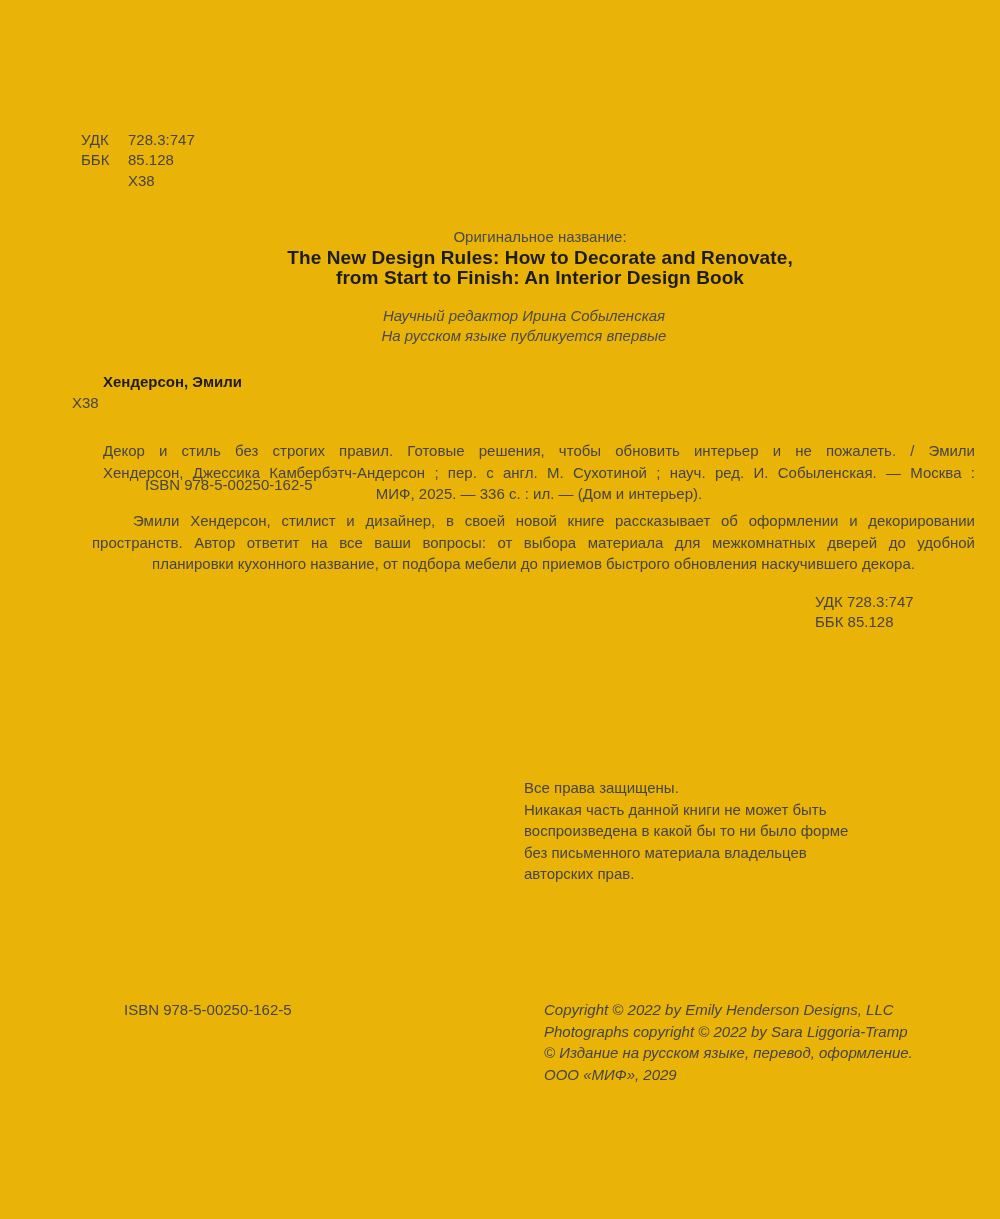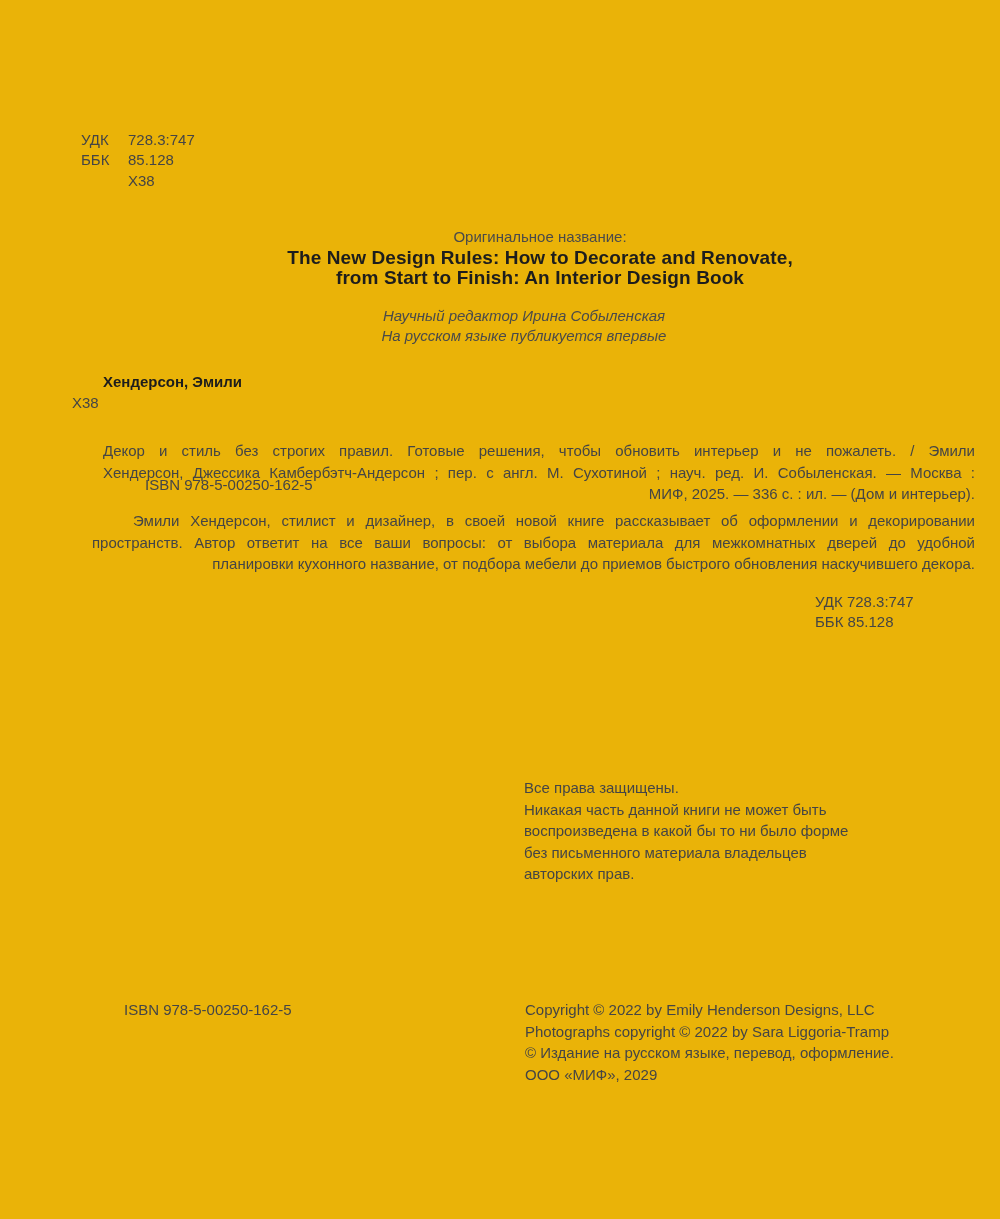"МИФ, 2025. — 336 с." .jlast { text-align: right -> center }
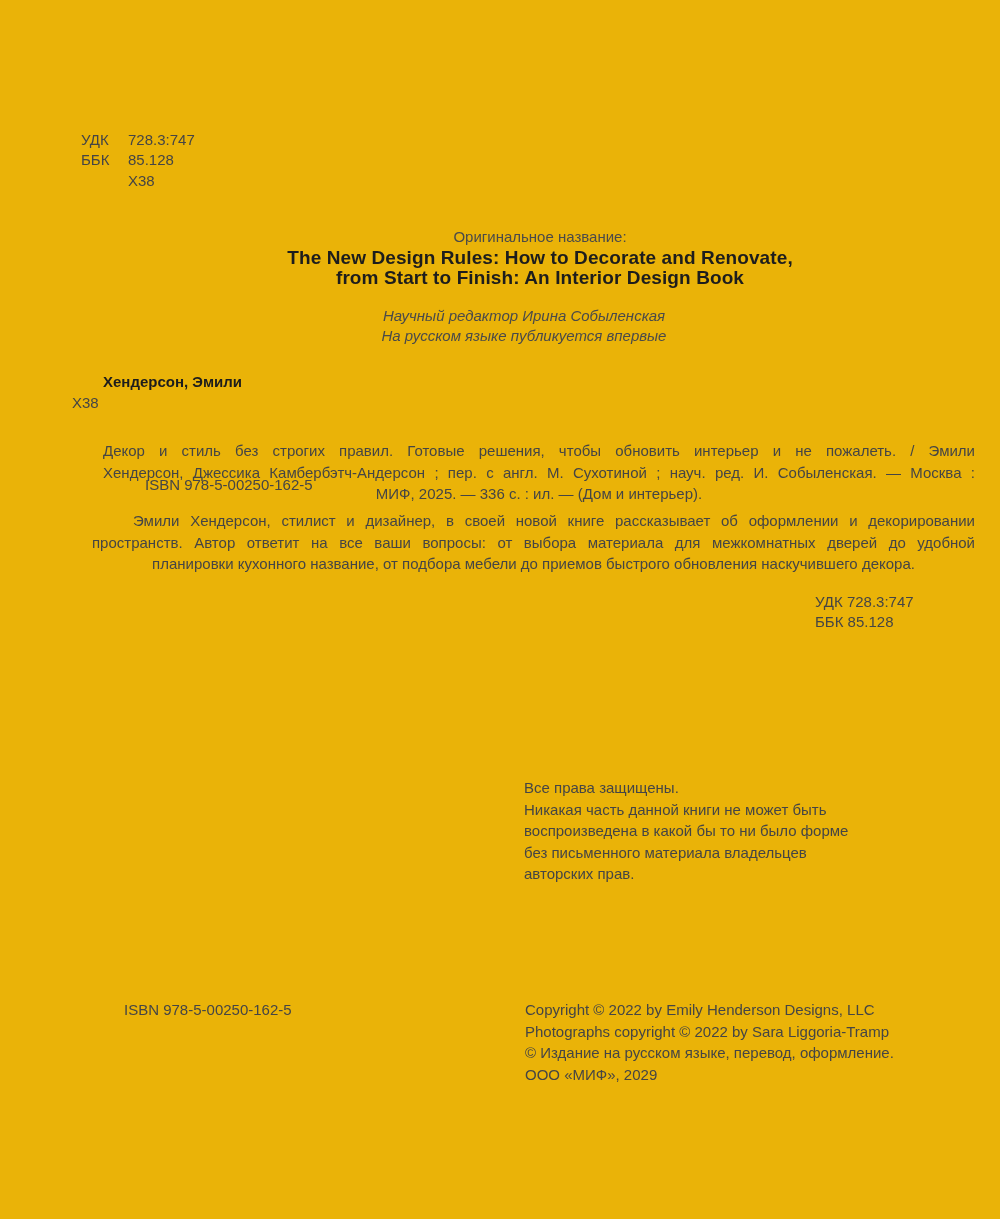"Copyright © 2022 by Emily" .copyright-block { font-style: none -> italic; left: 525px -> 544px }
